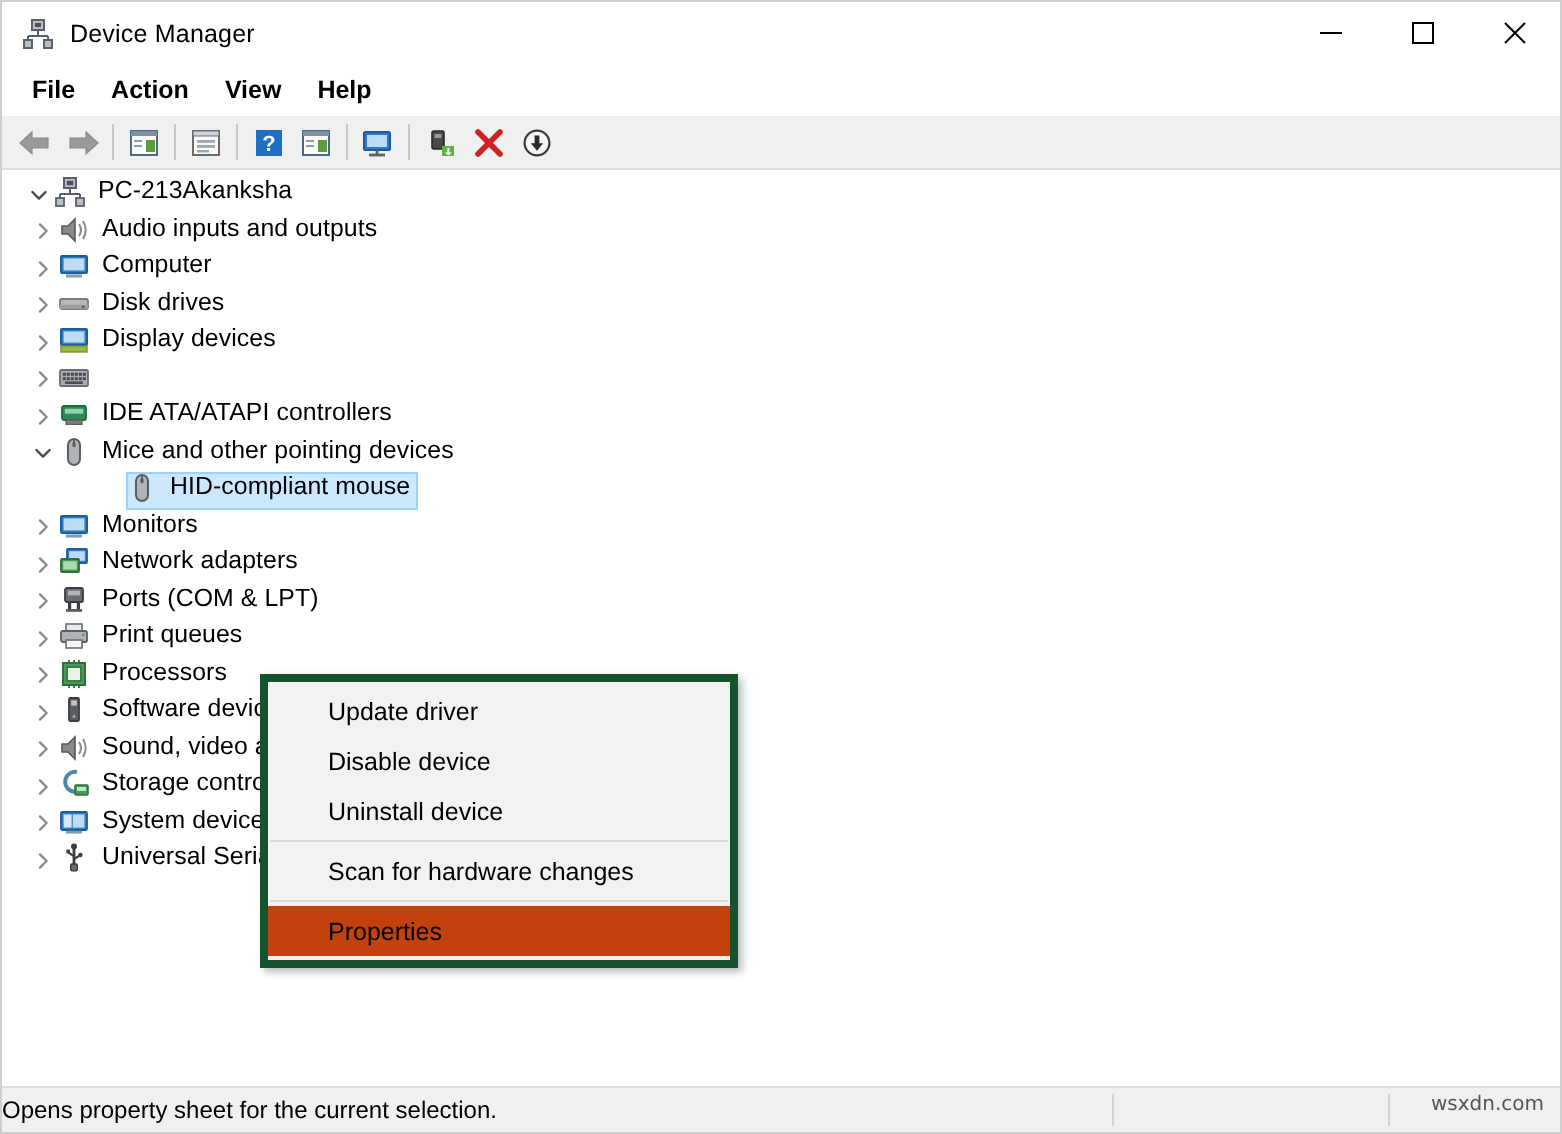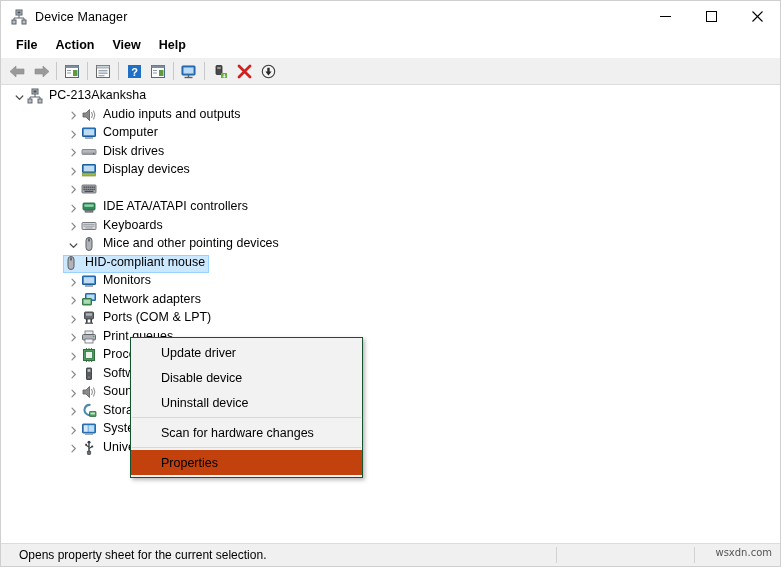"Audio inputs and outputs" .indent2 { margin-left: 28px -> none; padding-left: 36px -> 12px }
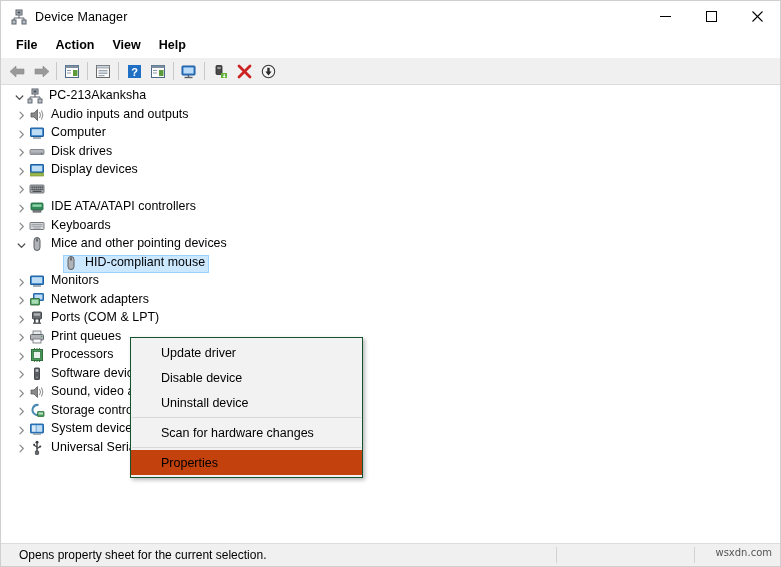"Keyboards" div.row { html: <div> <span> <svg> <path></path> </svg> </span> <span> <svg> <rect></rect> <g> <line></line> <line></line> <line></line> </g> </svg> </span> <span>Keyboards</span> </div> -> none }
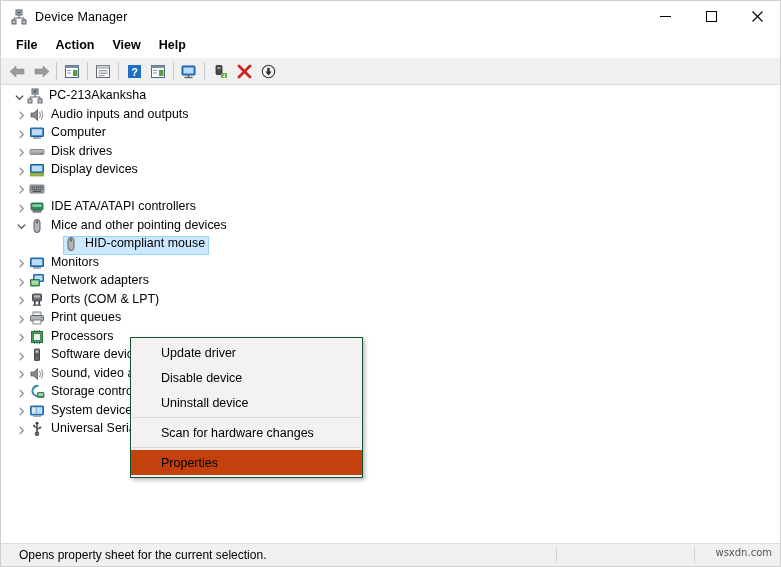"Update driver" .ctxmenu { border: 1px solid #14532d -> 4px solid #14532d }
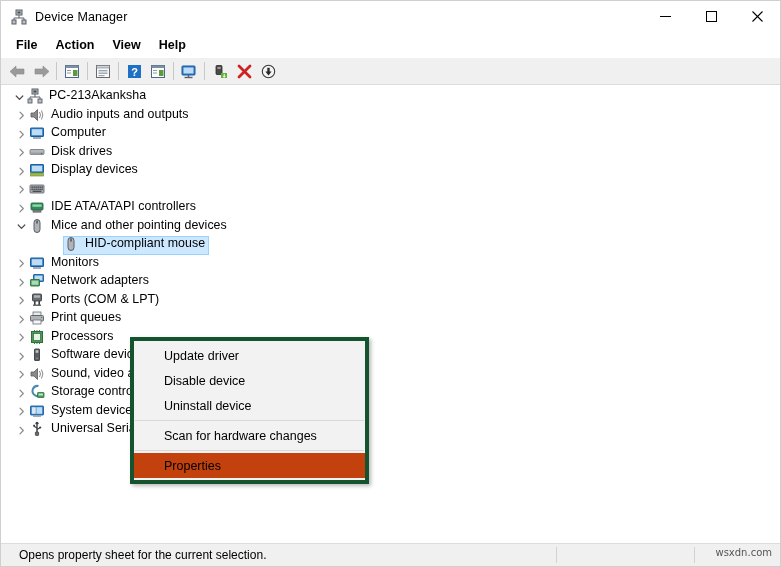"Opens property sheet for the" .status-text { padding-left: 18px -> 0 }
